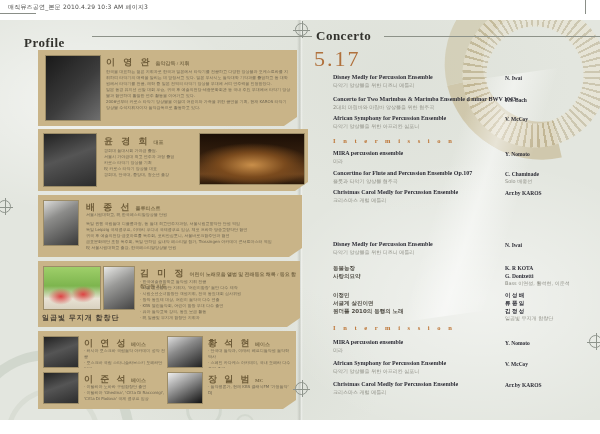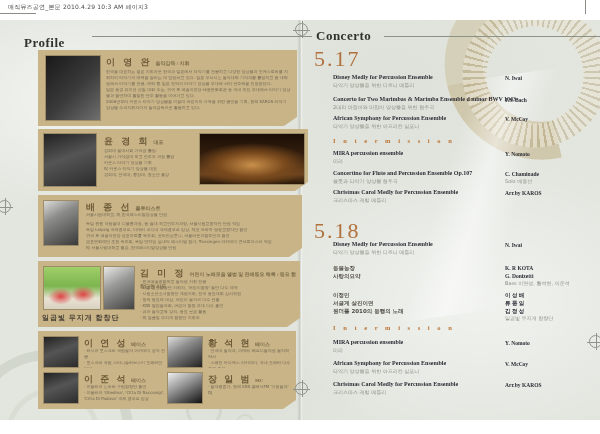"5.18" div.date { html: <div>5.18</div> -> none }
